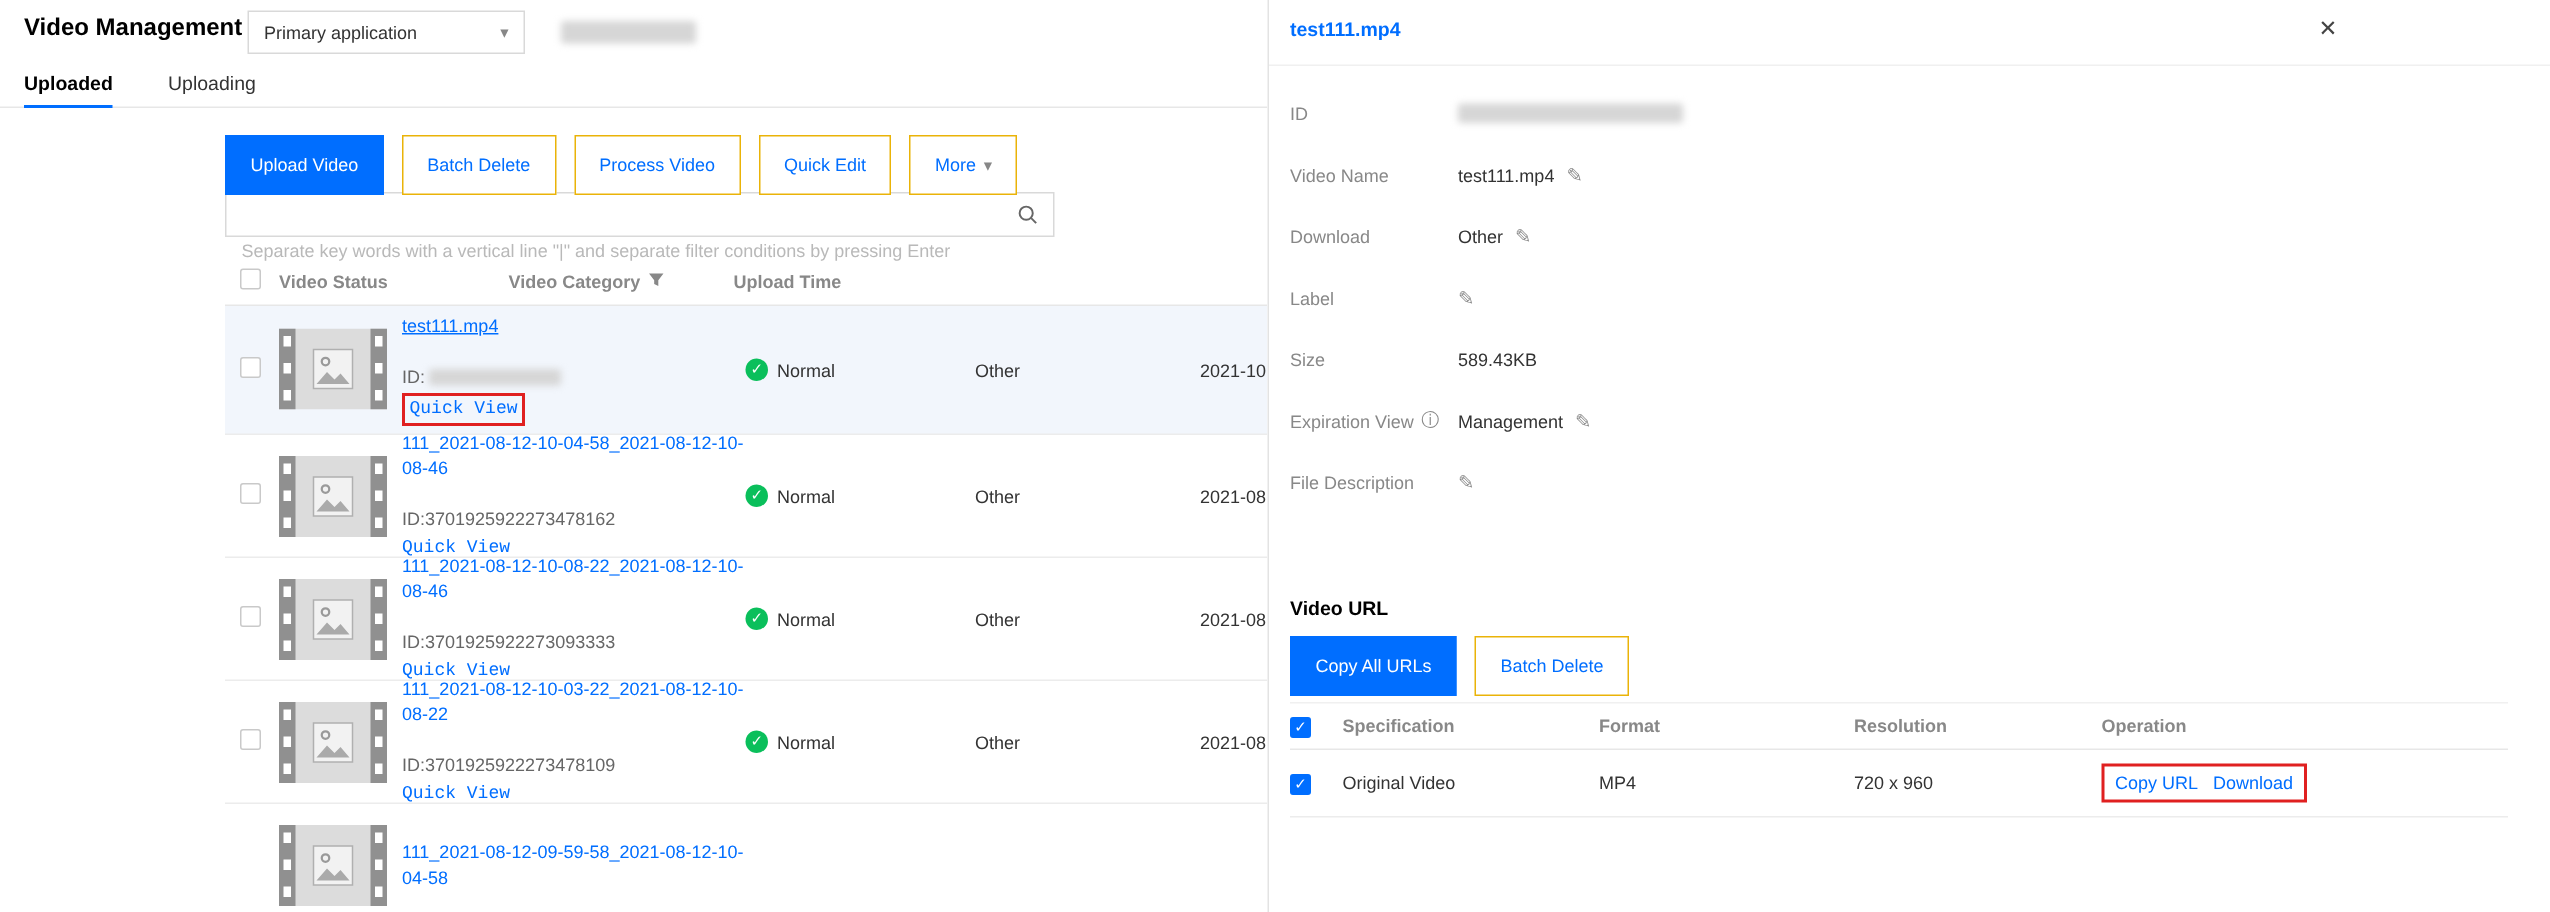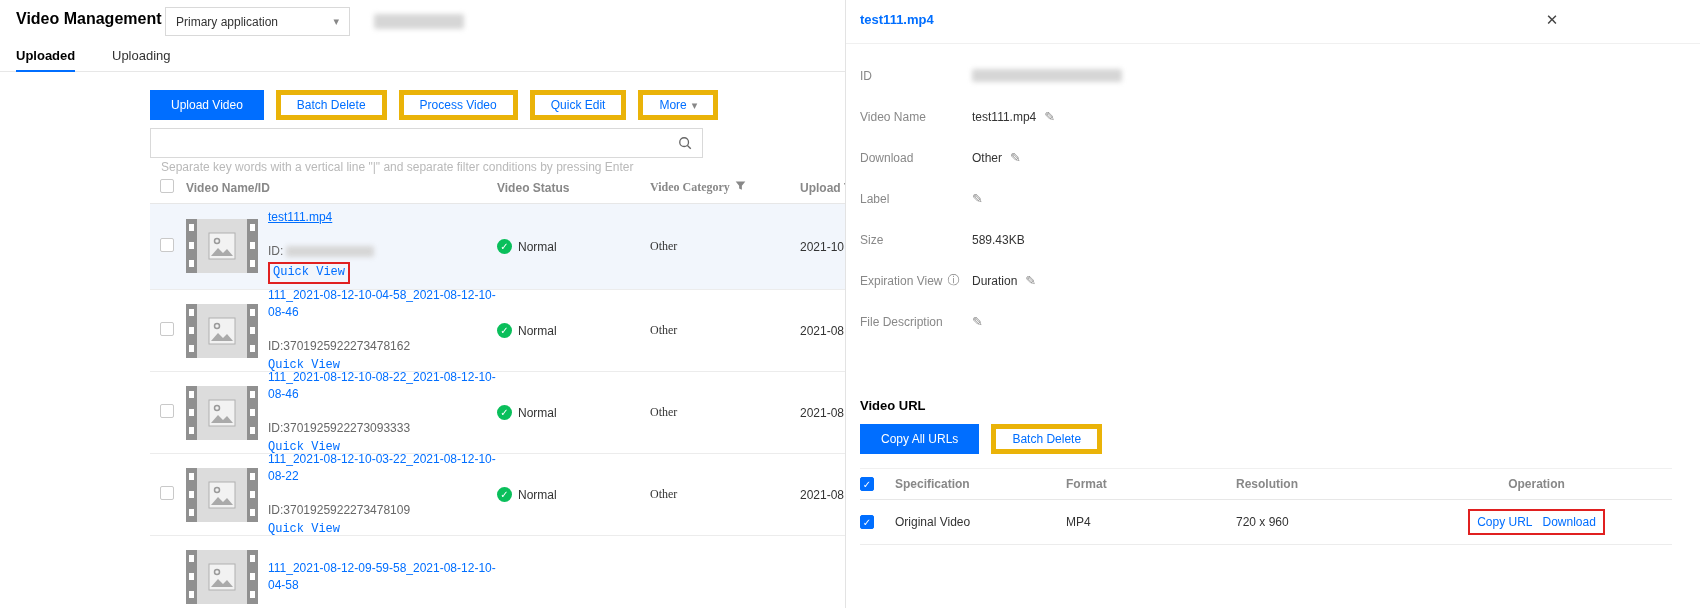"Upload Video" .btn { border: 5px solid #eab308 -> 1px solid #eab308; height: 30px -> 40px }
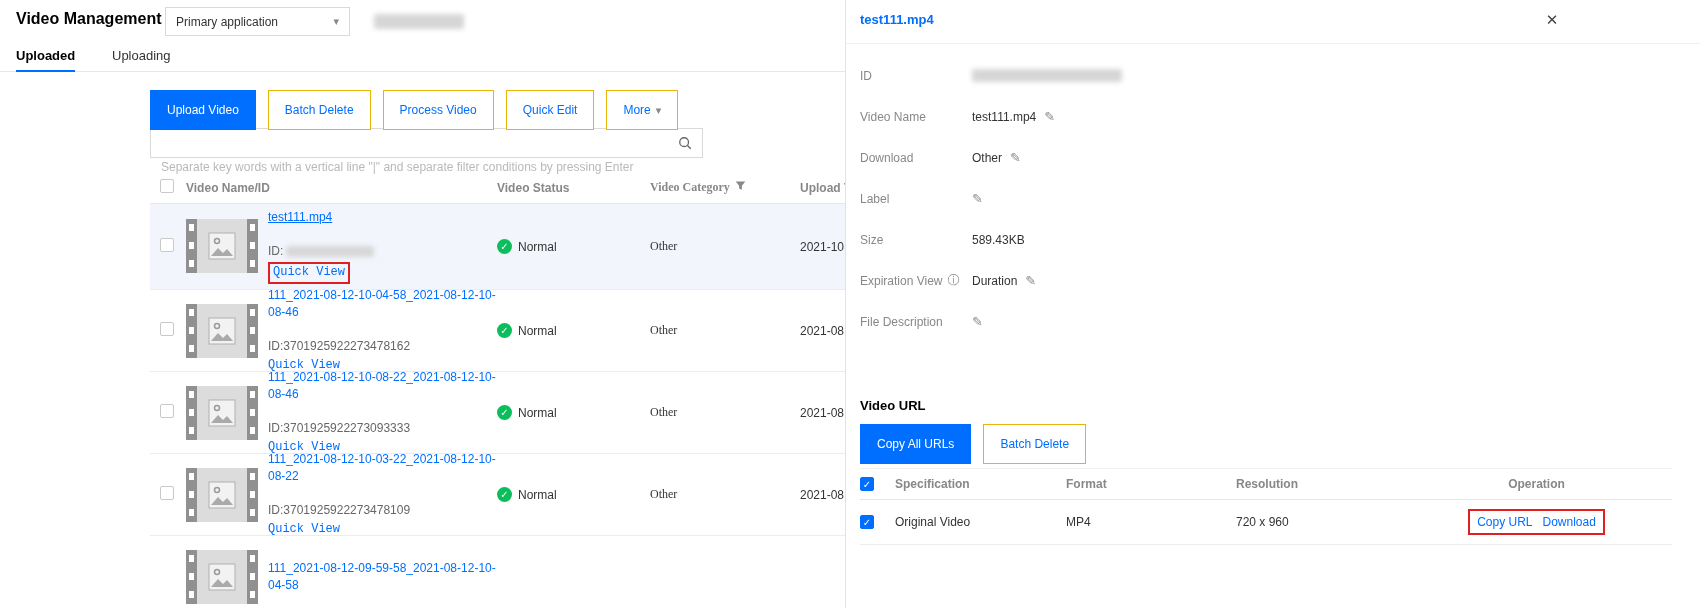"Video Name/ID" div.c-name { html: <div>Video Name/ID</div> -> none }
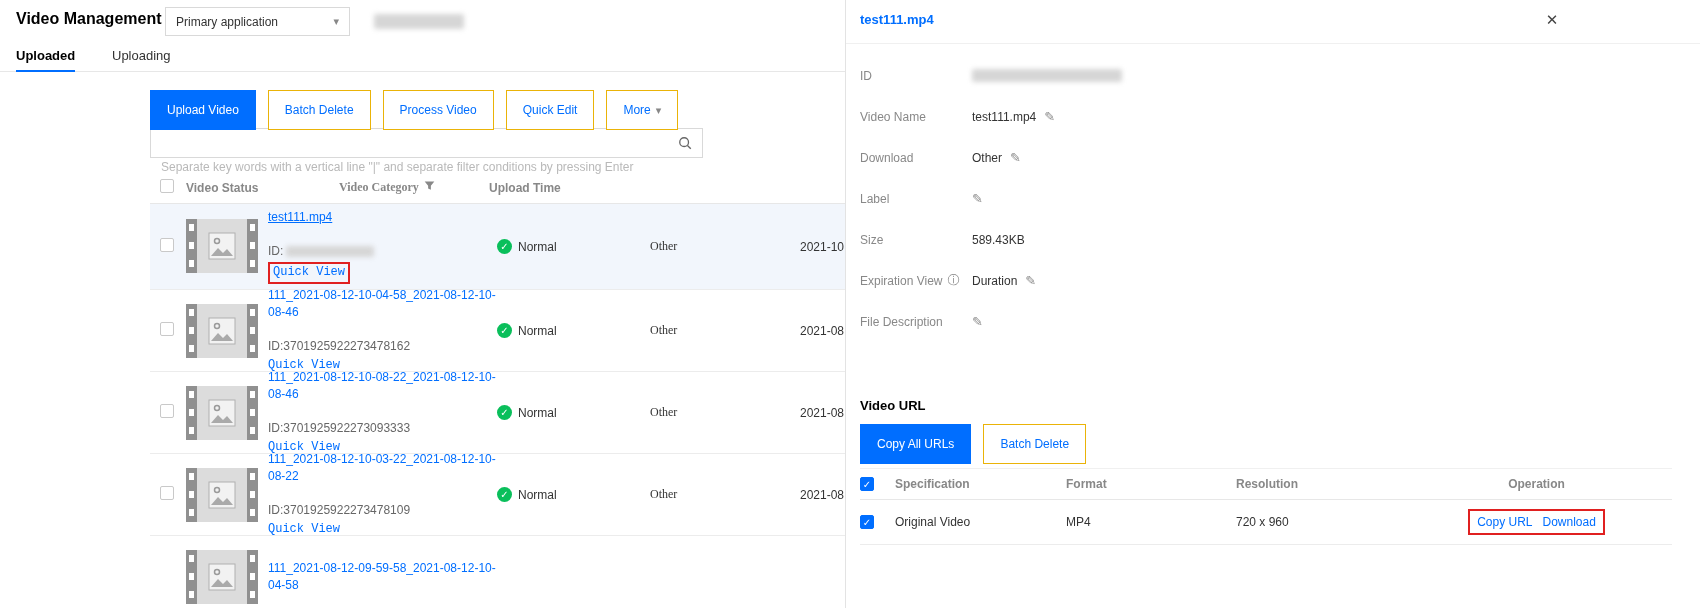"Video Category" .c-cat { font-family: Liberation Serif, serif -> none }
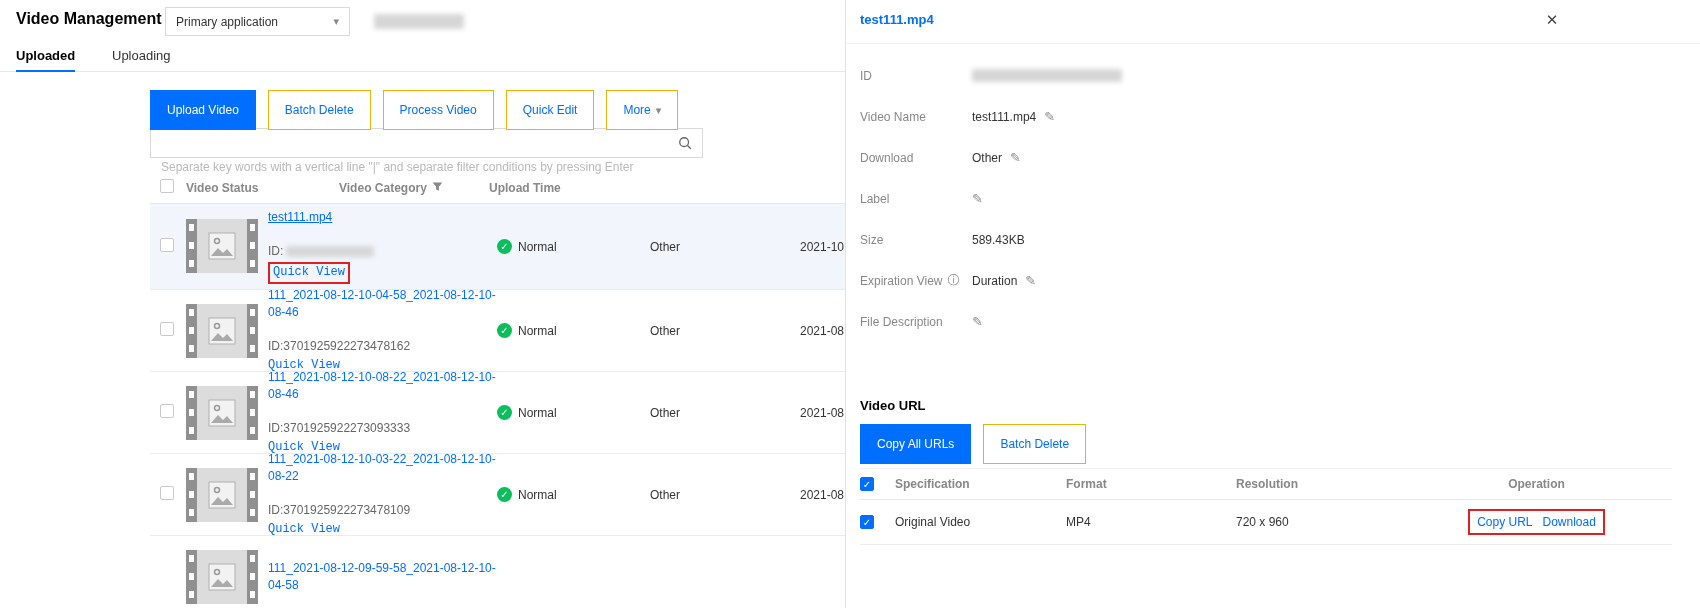"Duration" span { text: Duration -> Management }
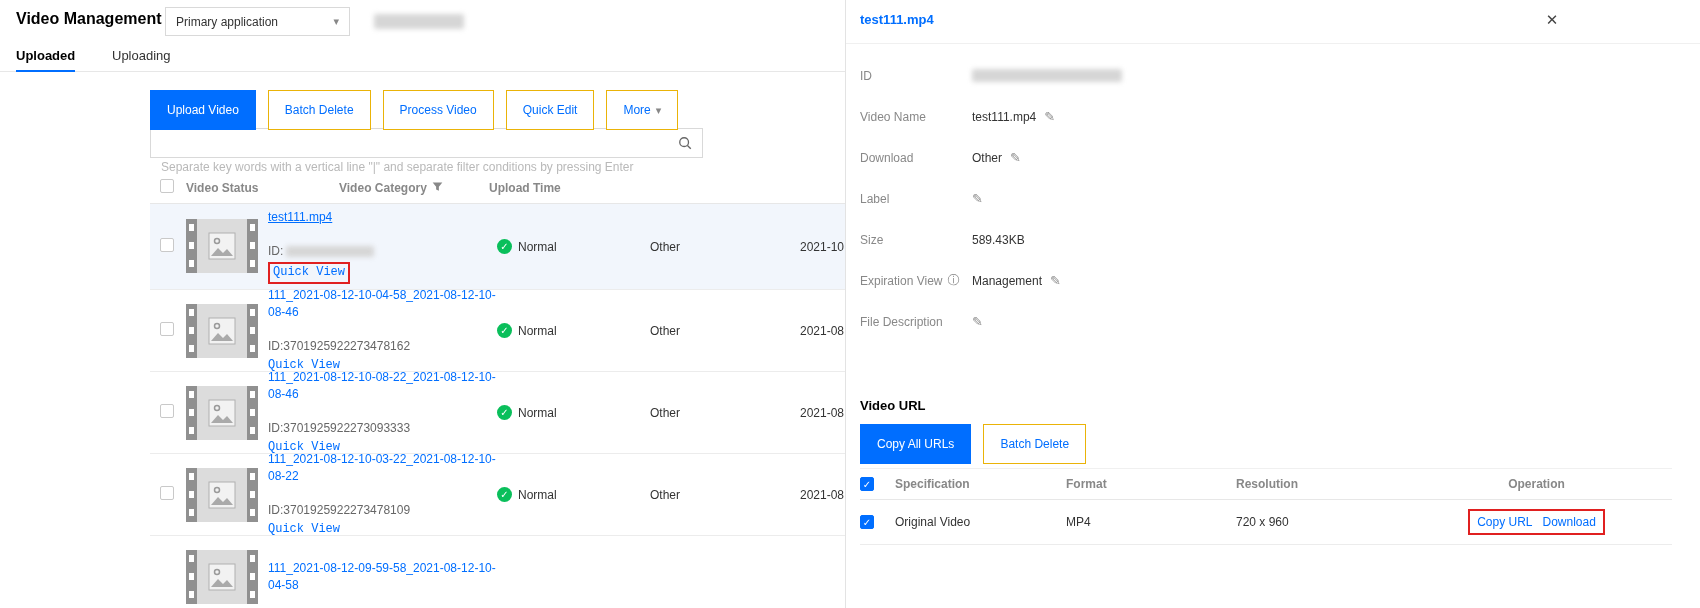"Operation" .u-op { text-align: center -> none }
